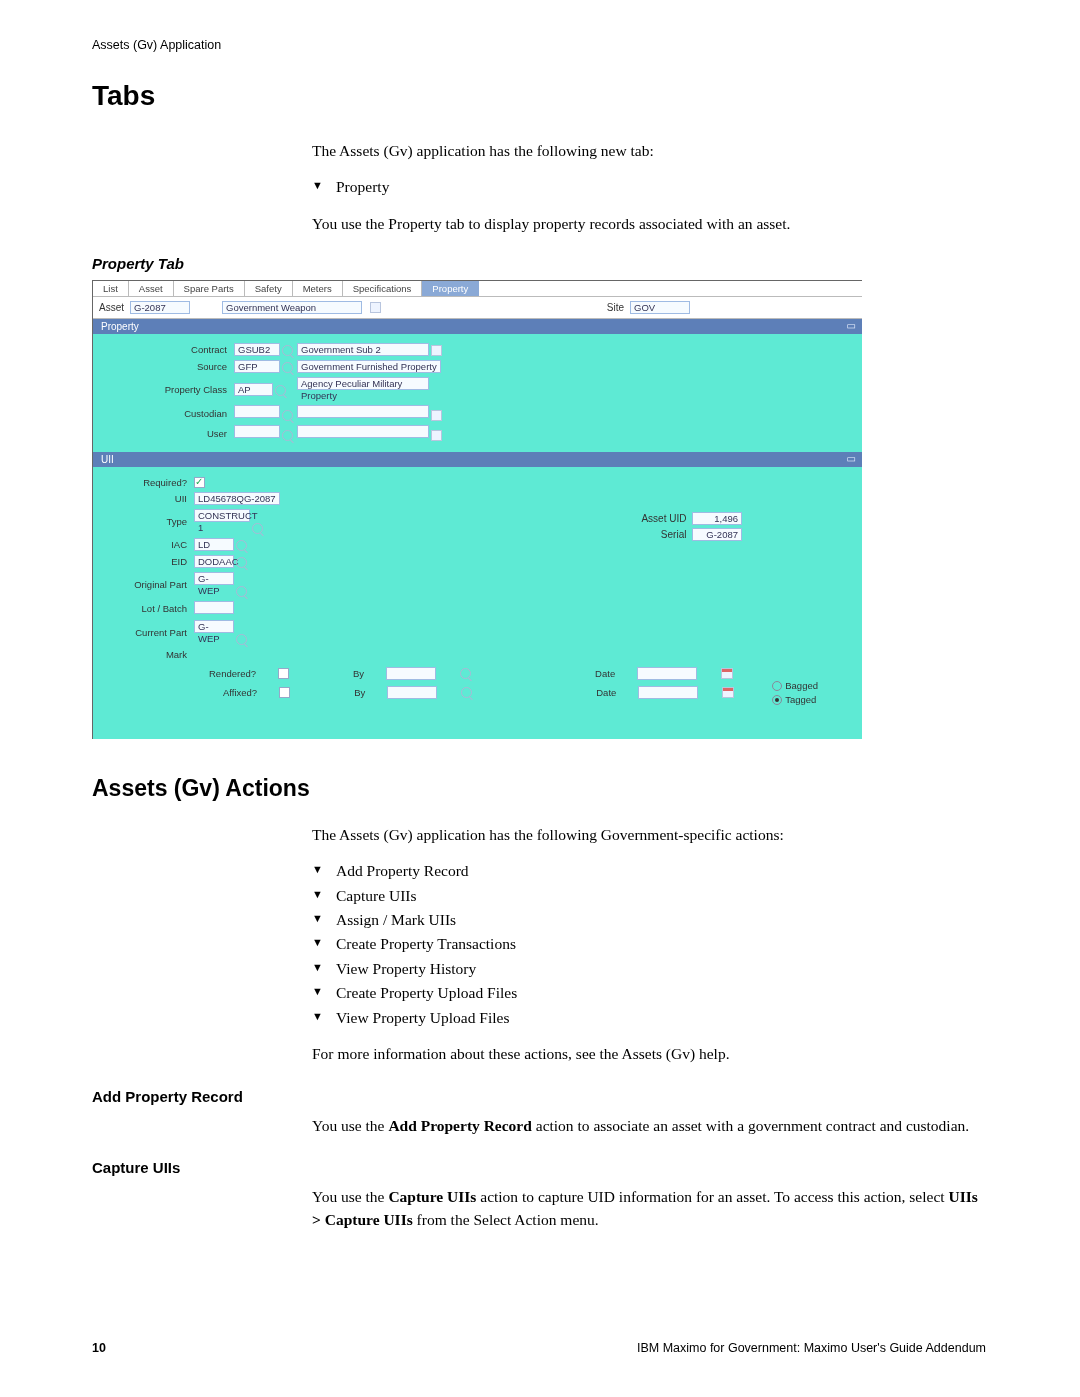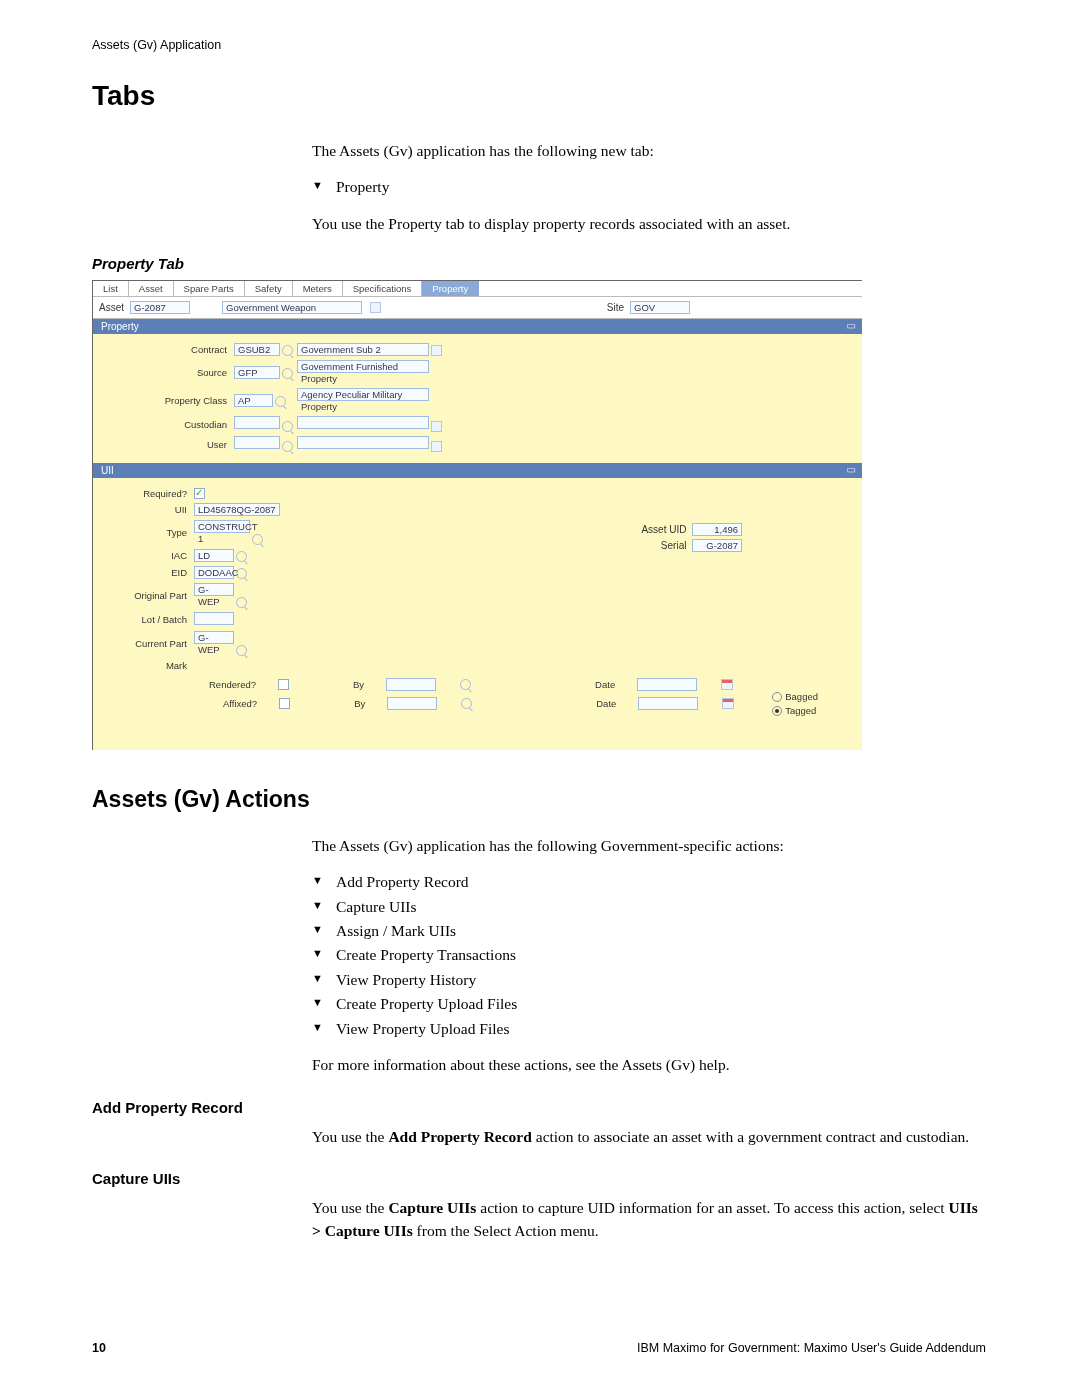"Contract" .formarea { background: #fef9c3 -> #5eead4 }
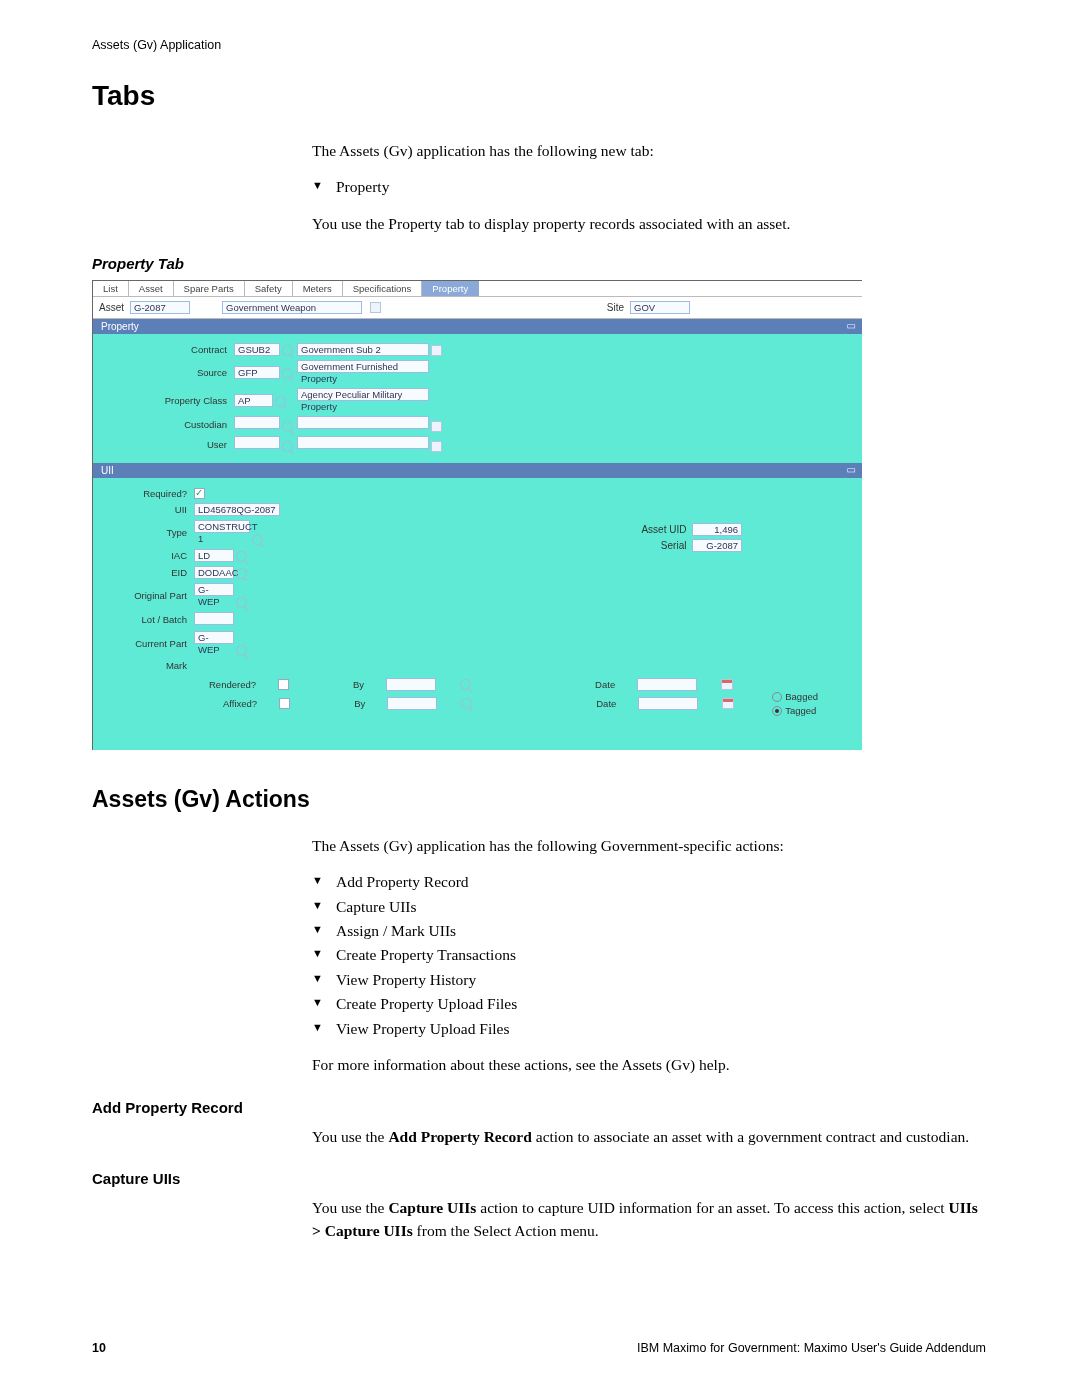"Government Furnished Property" span.fld { width: 132px -> 144px }
